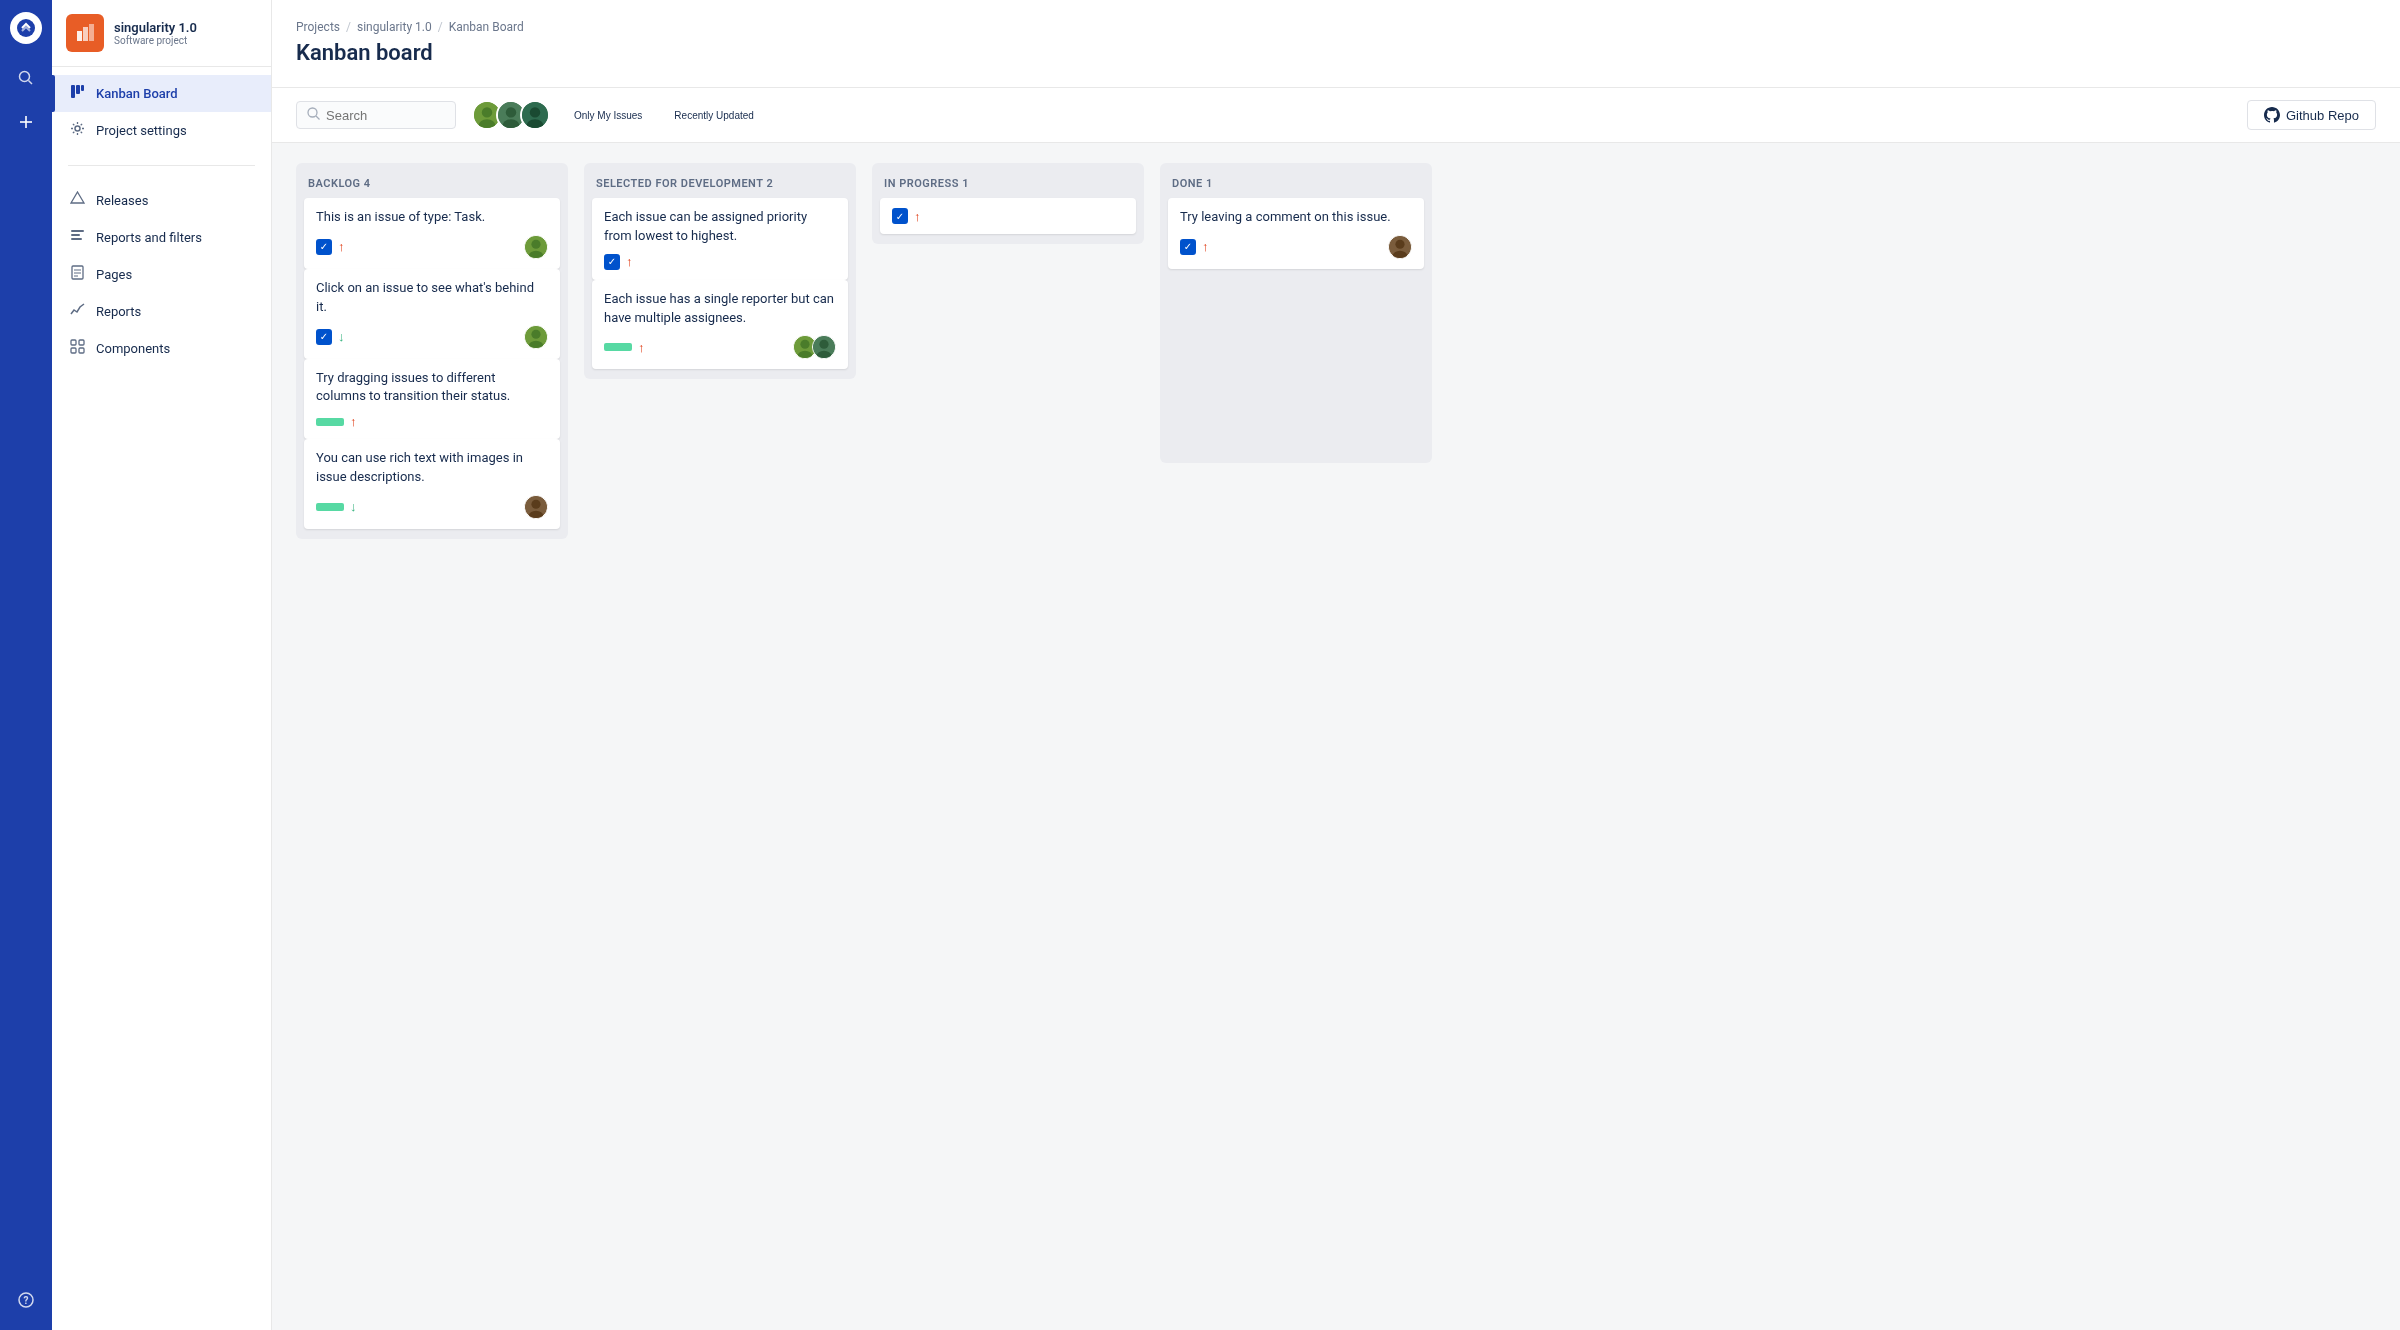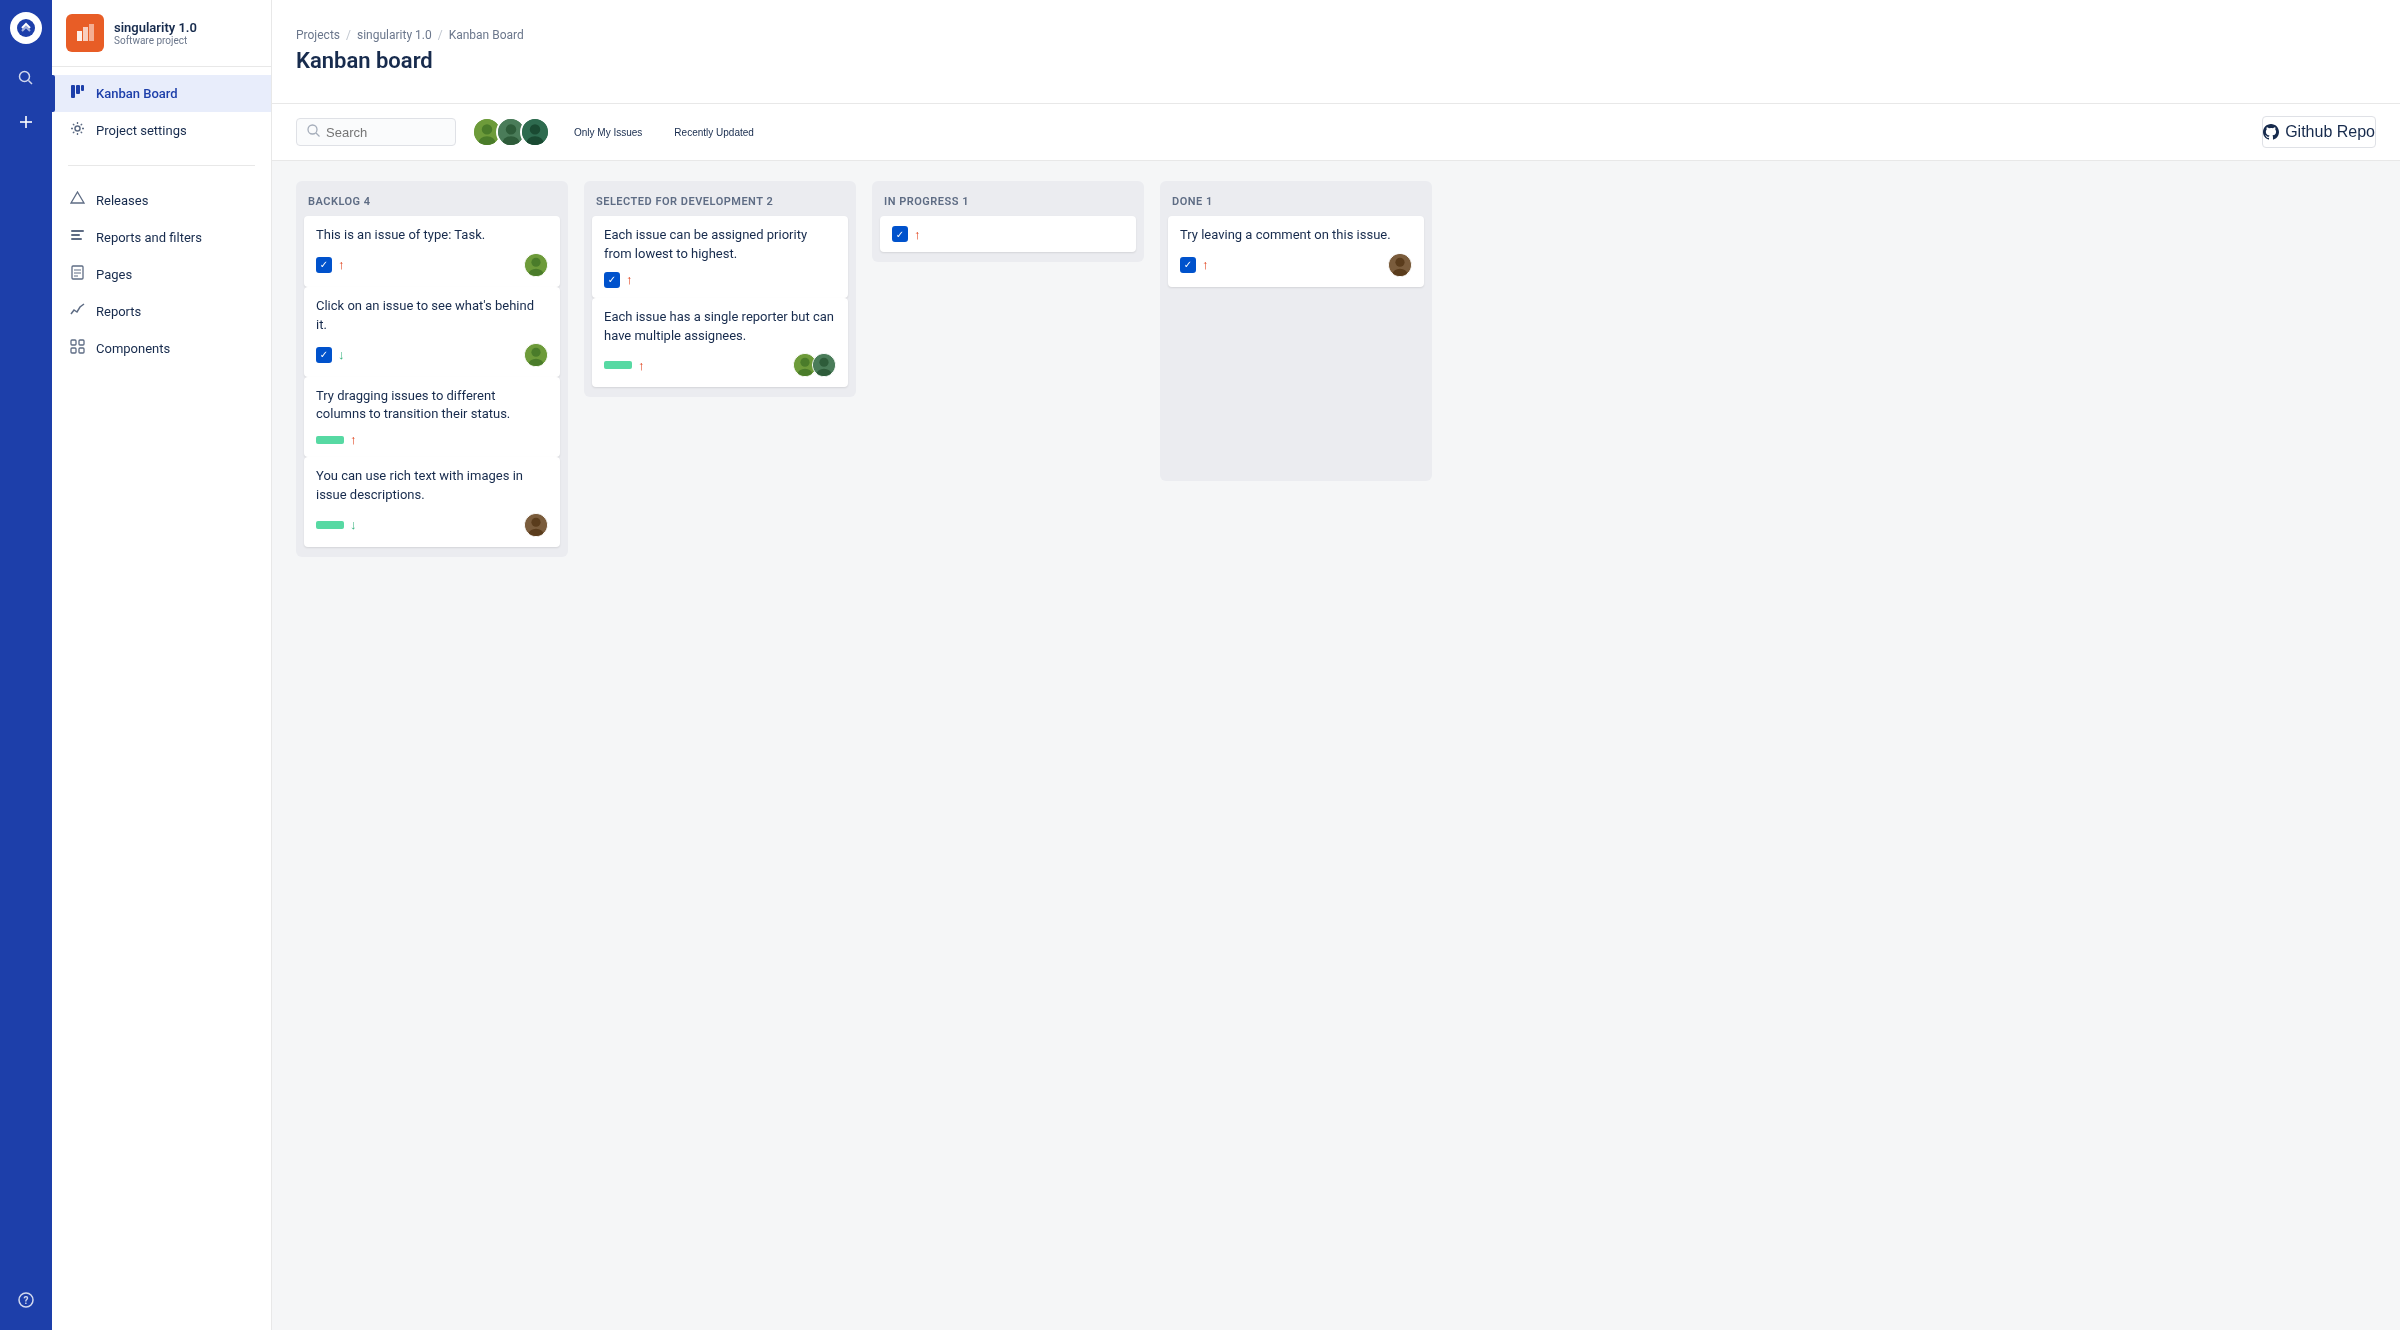"Projects" .header { padding: 16px 24px -> 8px 24px }
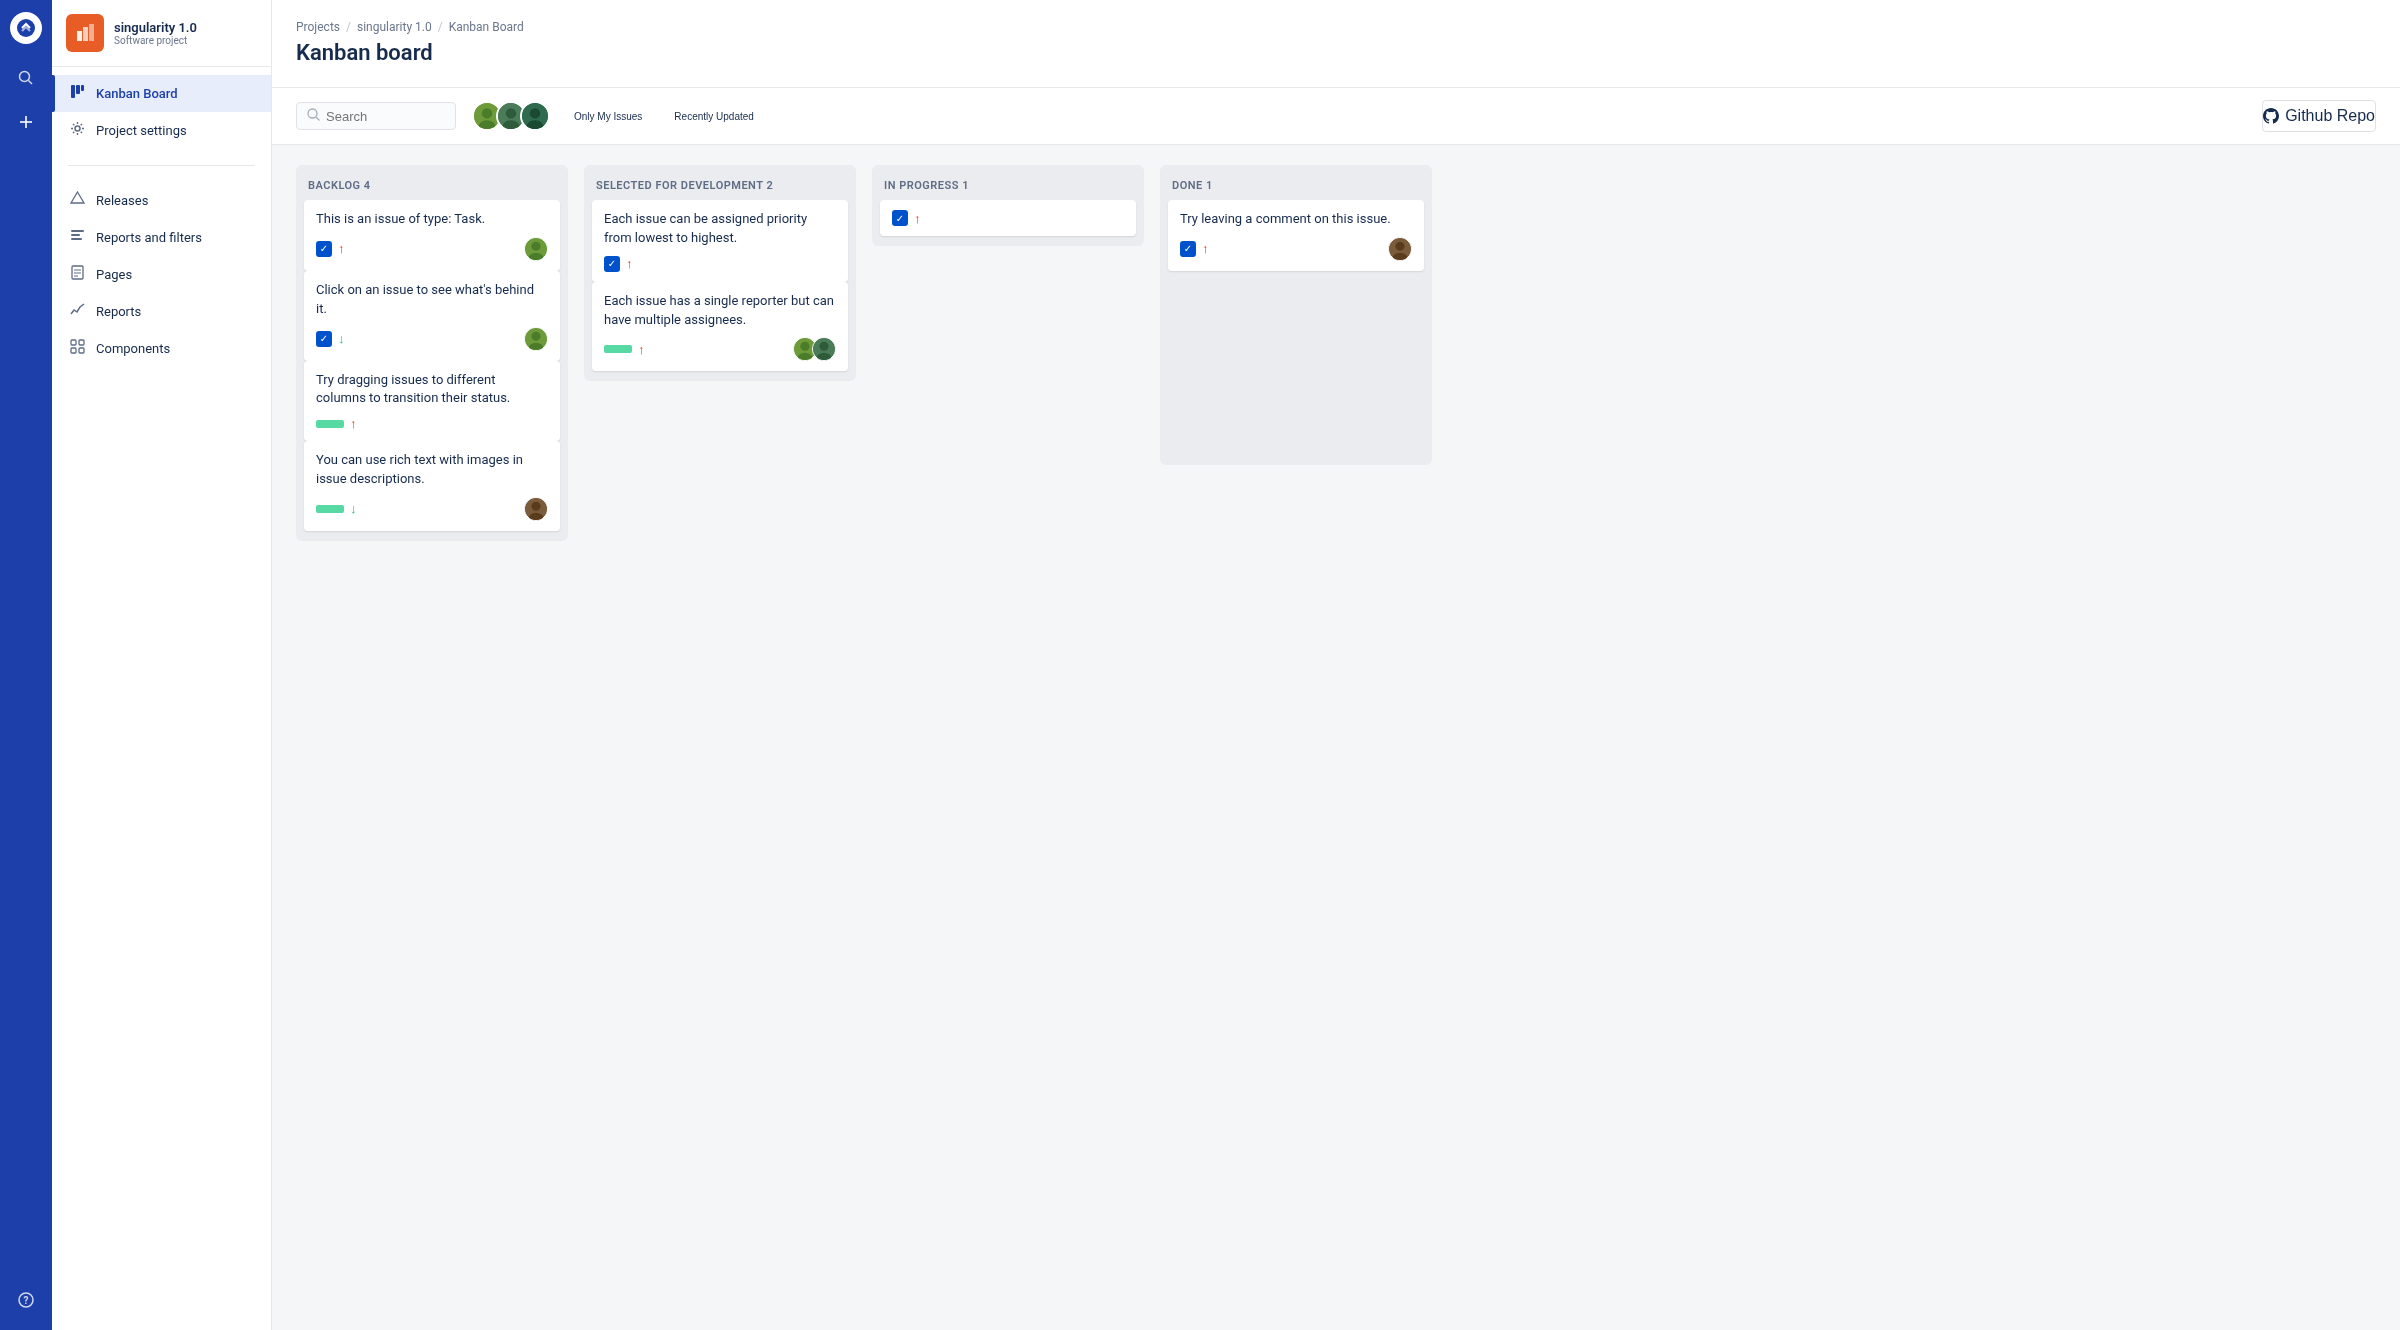"Github Repo" .github-btn { font-size: 16px -> 13px; padding: 6px 0 -> 6px 16px }
